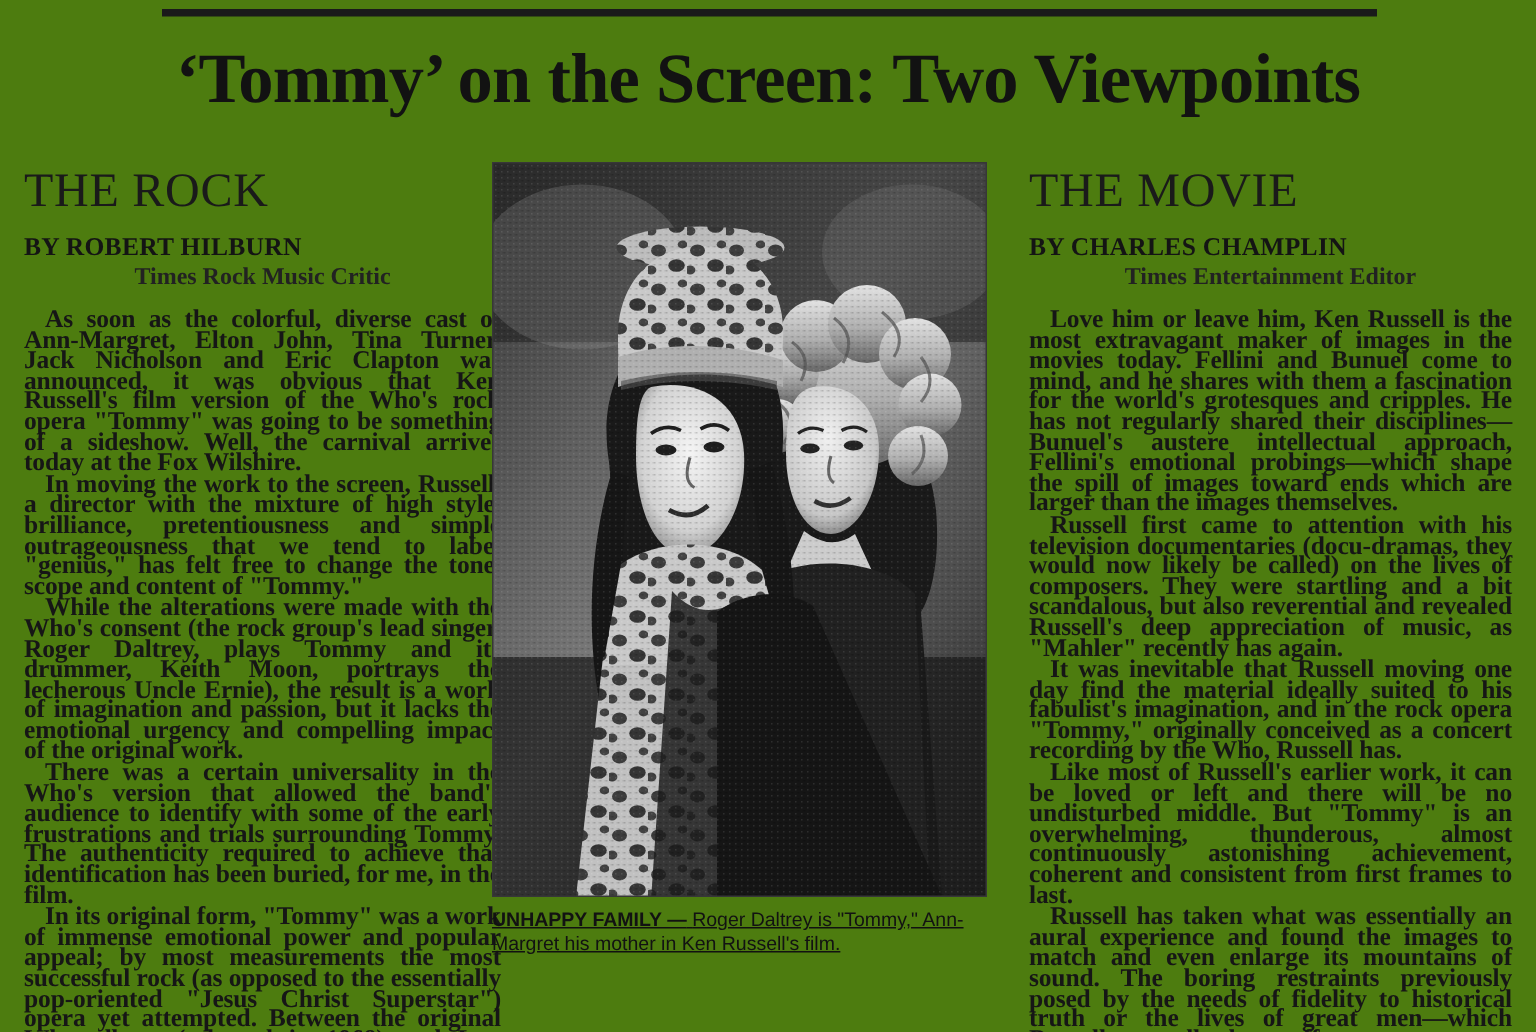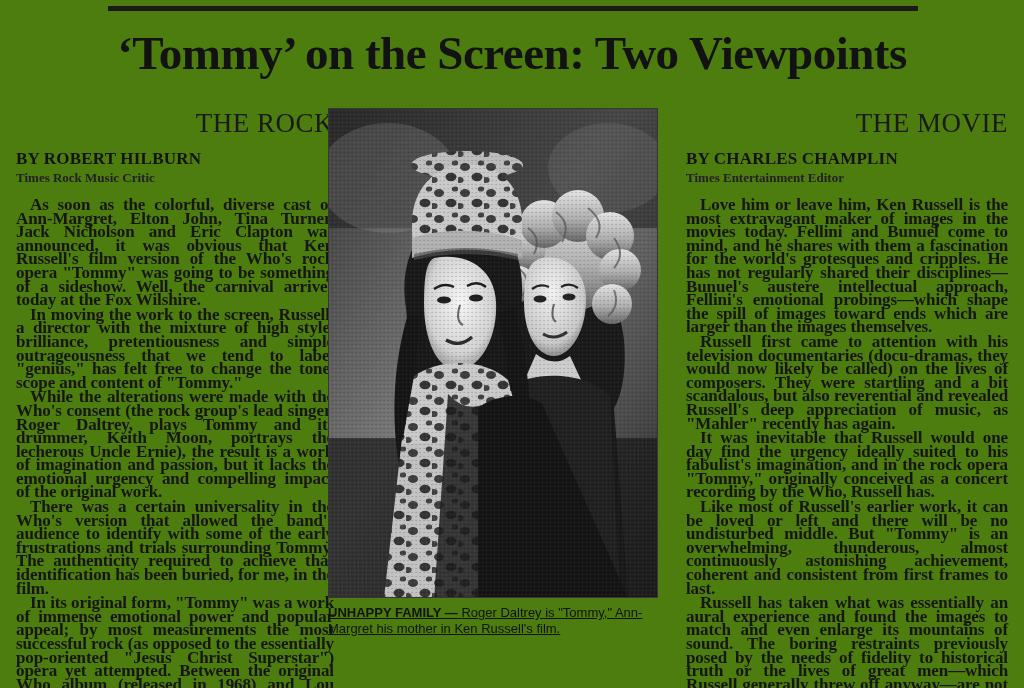"THE ROCK" .sectitle { font-size: 27px -> 32px; text-align: right -> left }
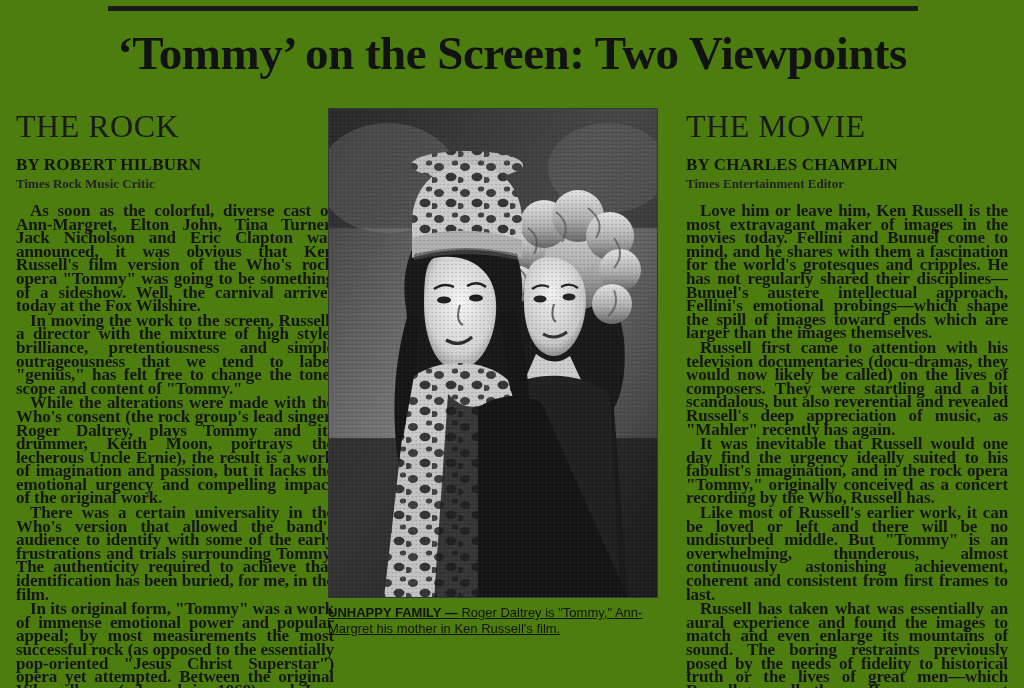"Times Rock Music Critic" .byline-sub { font-size: 13px -> 16px; text-align: left -> center }
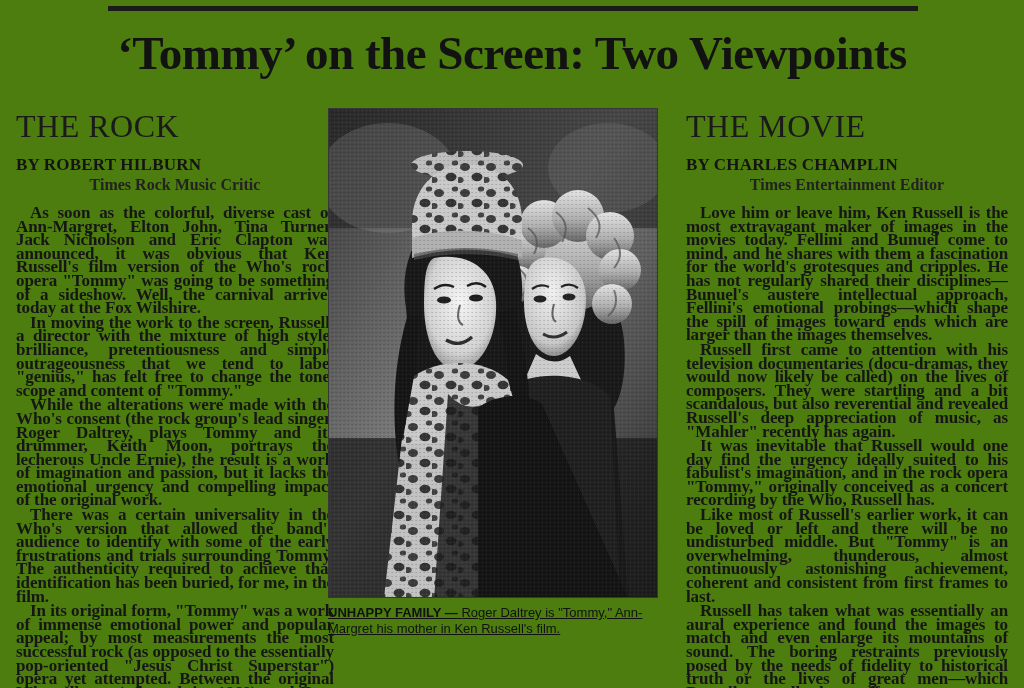"It was inevitable that Russell" p { text: would one day find the urgency -> moving one day find the material }
